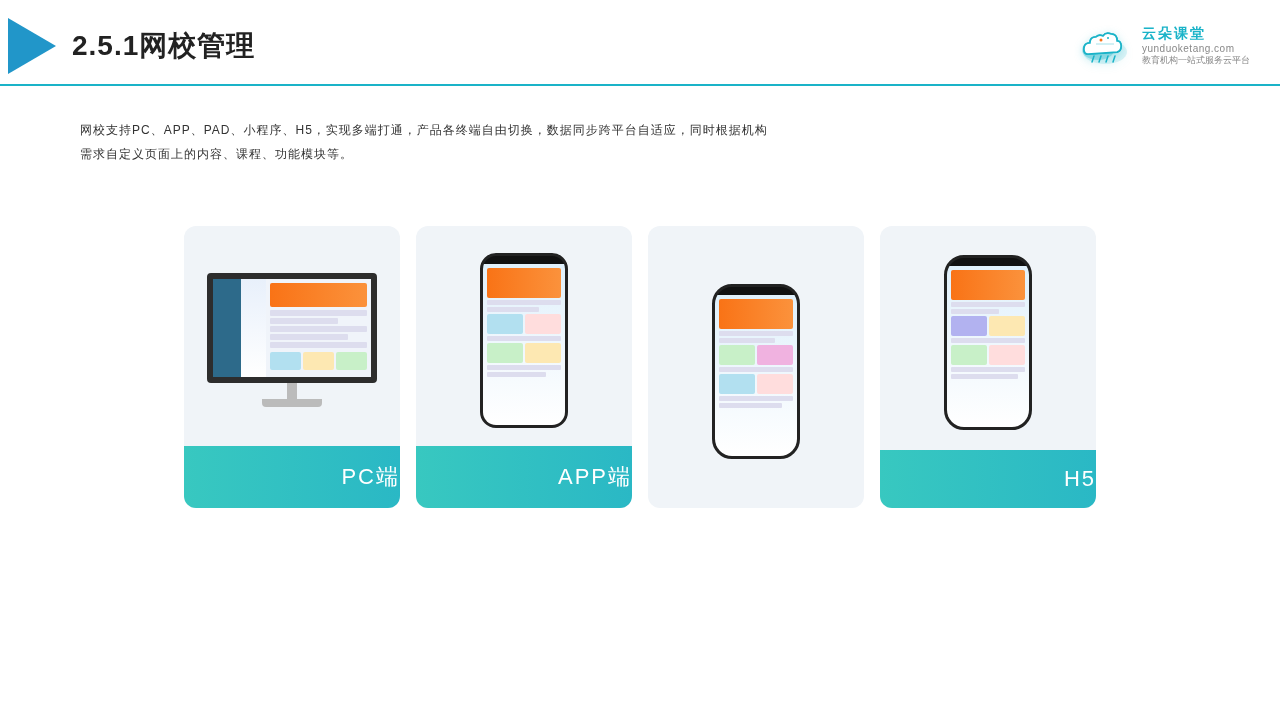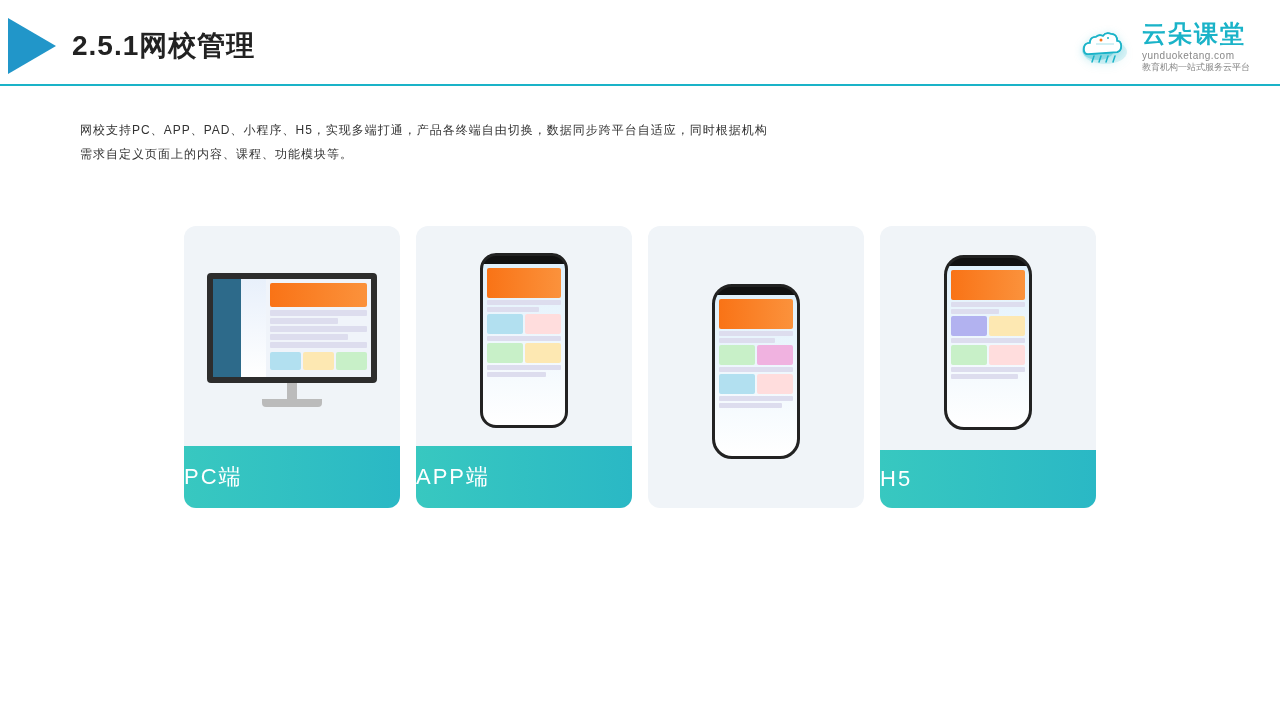"云朵课堂" .logo-name { font-size: 24px -> 14px }
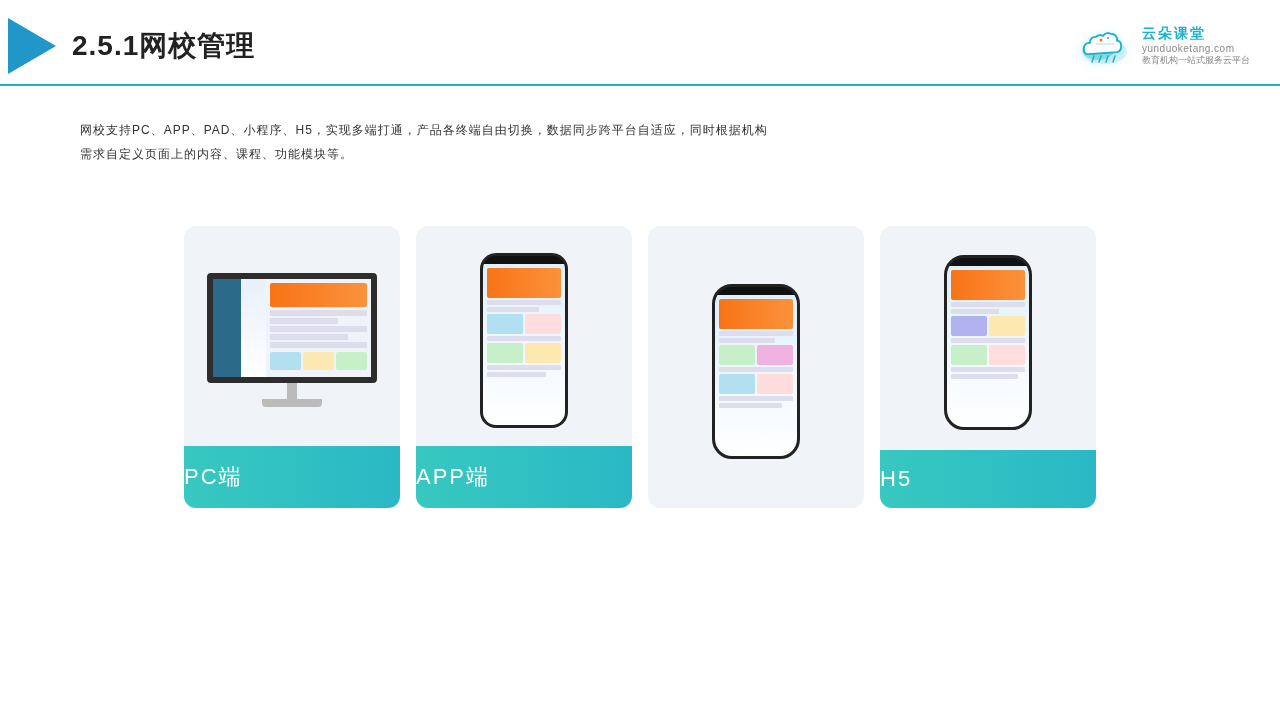"PC端" .card-label { text-align: left -> right }
